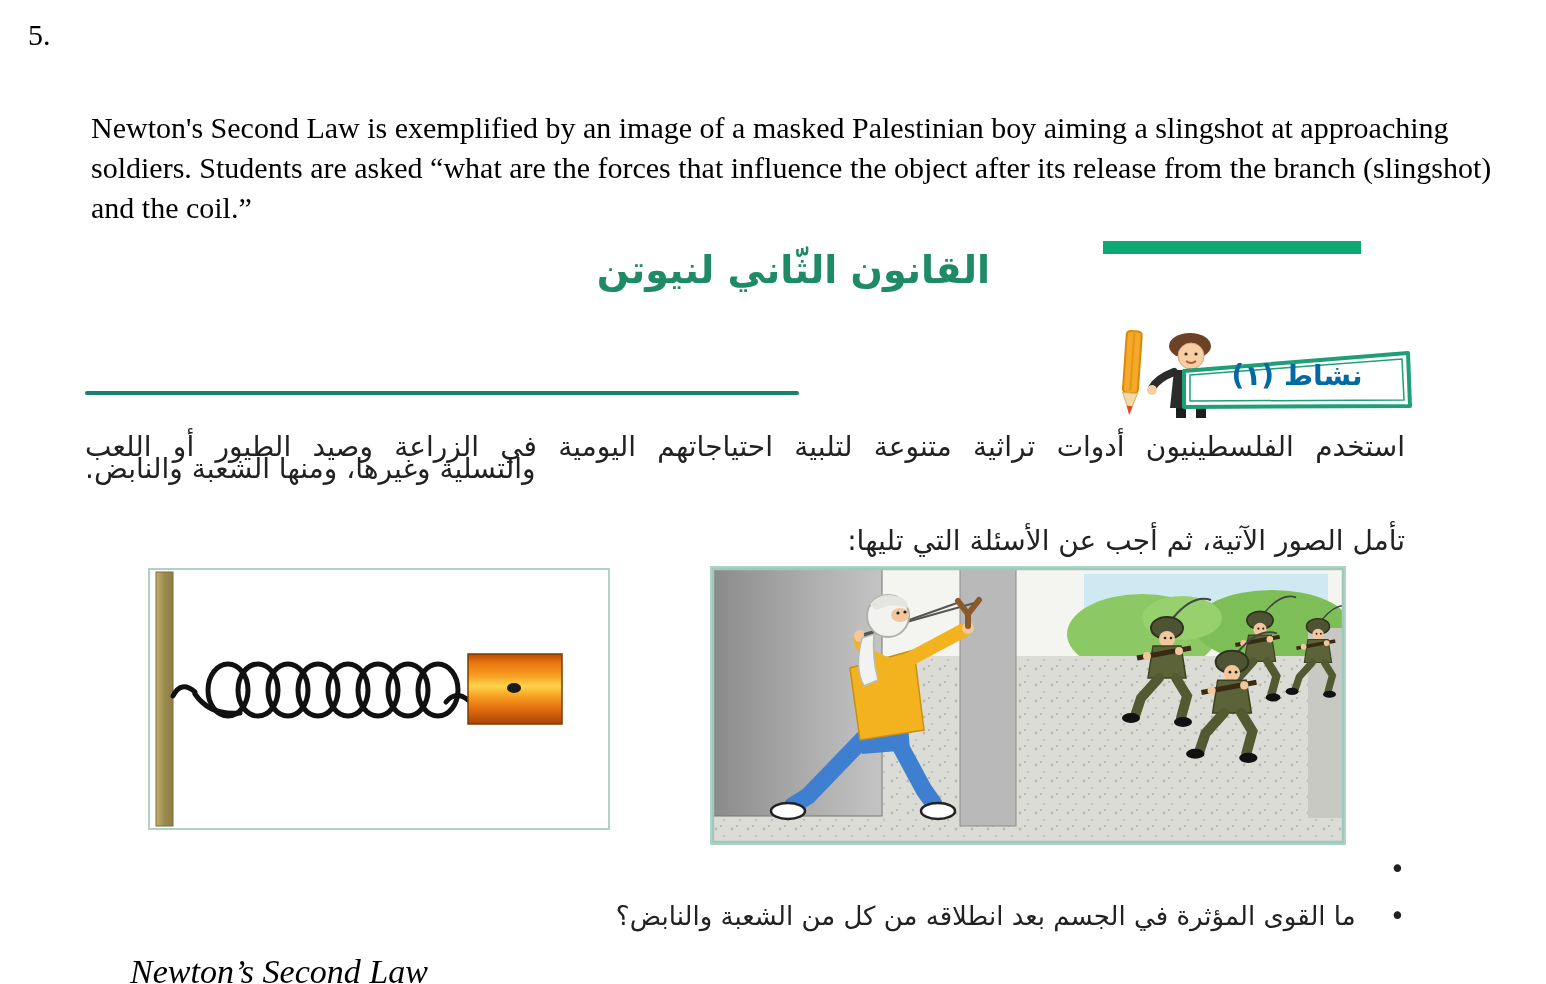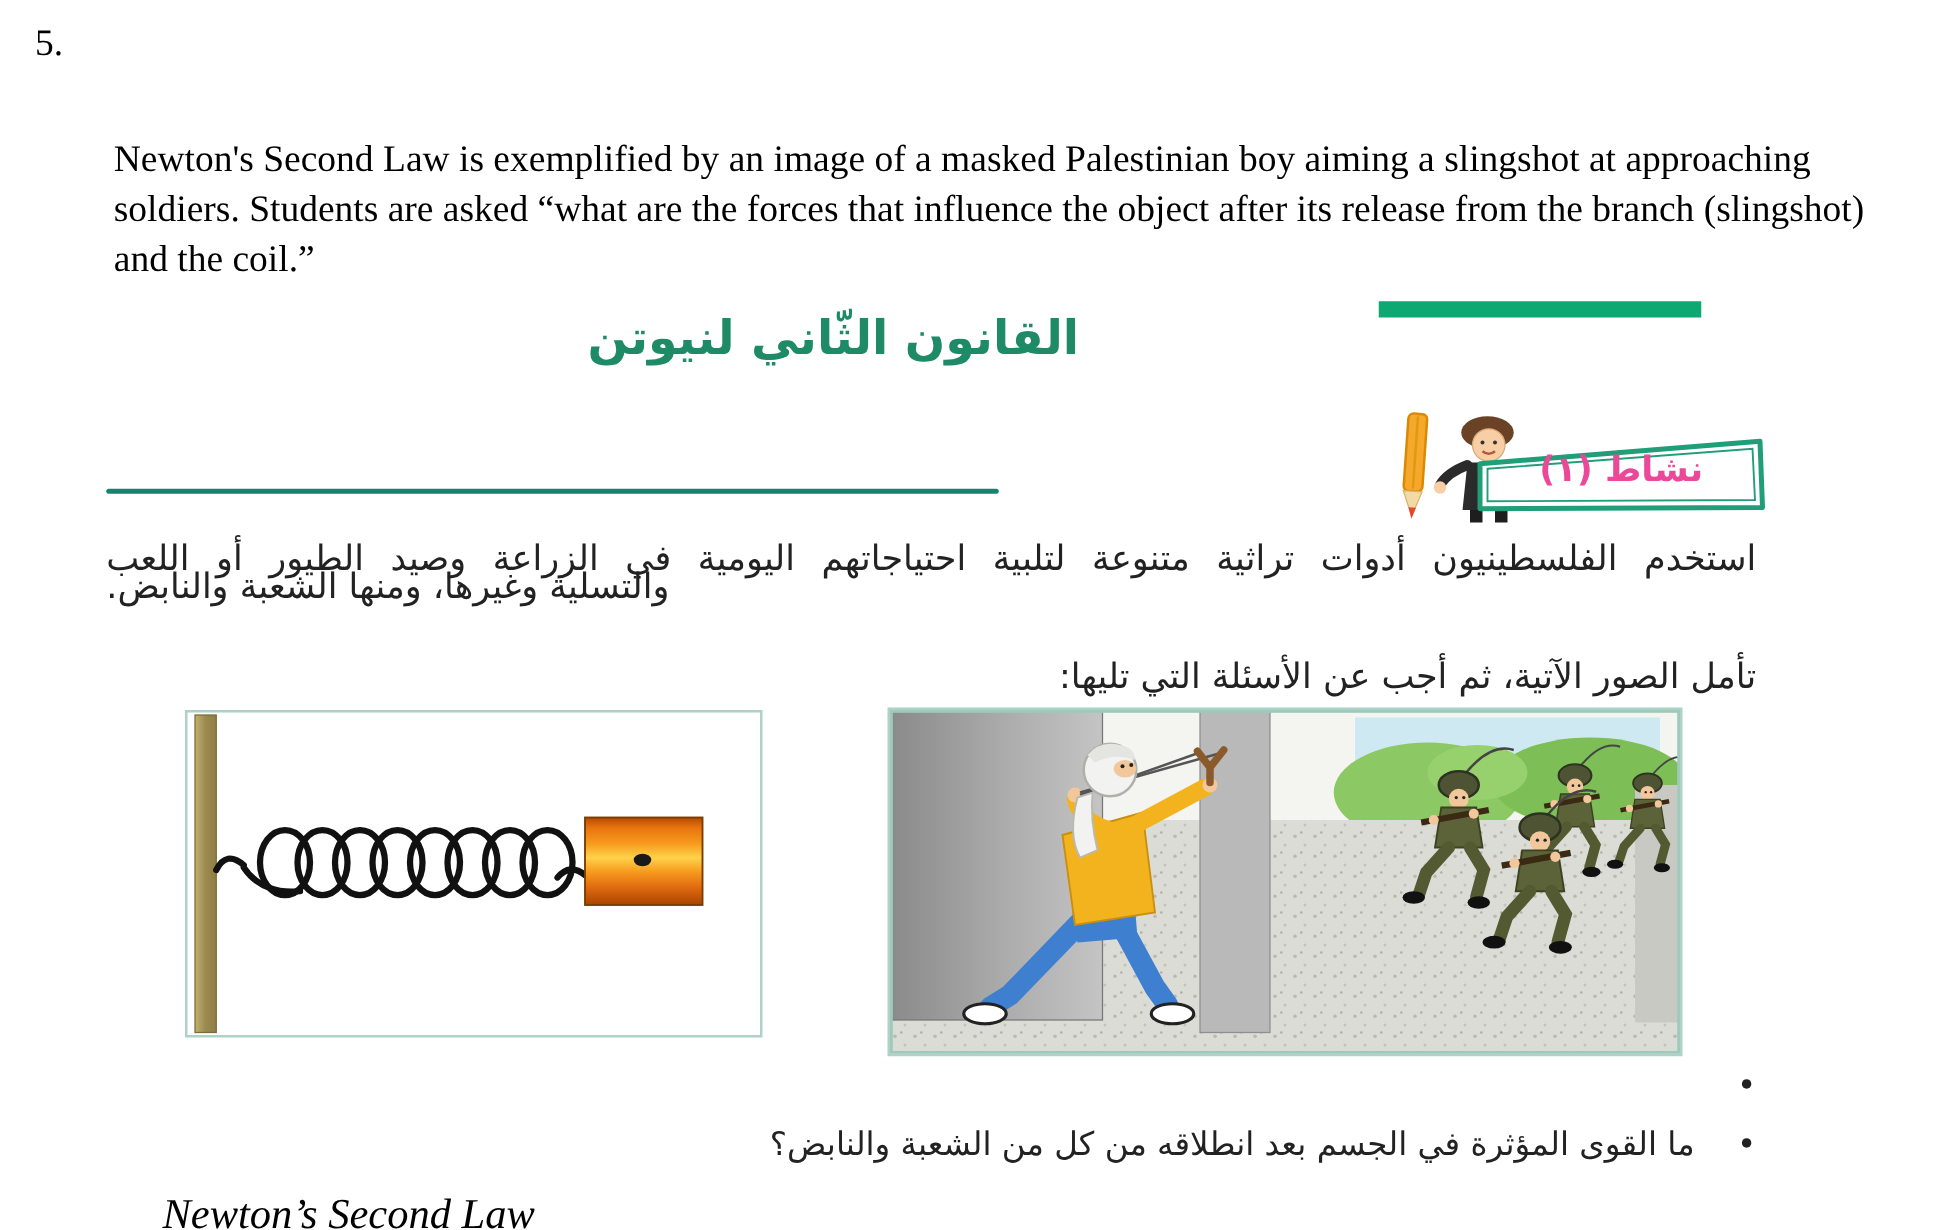"القانون الثّاني لنيوتن" .tb-title { text-align: left -> right }
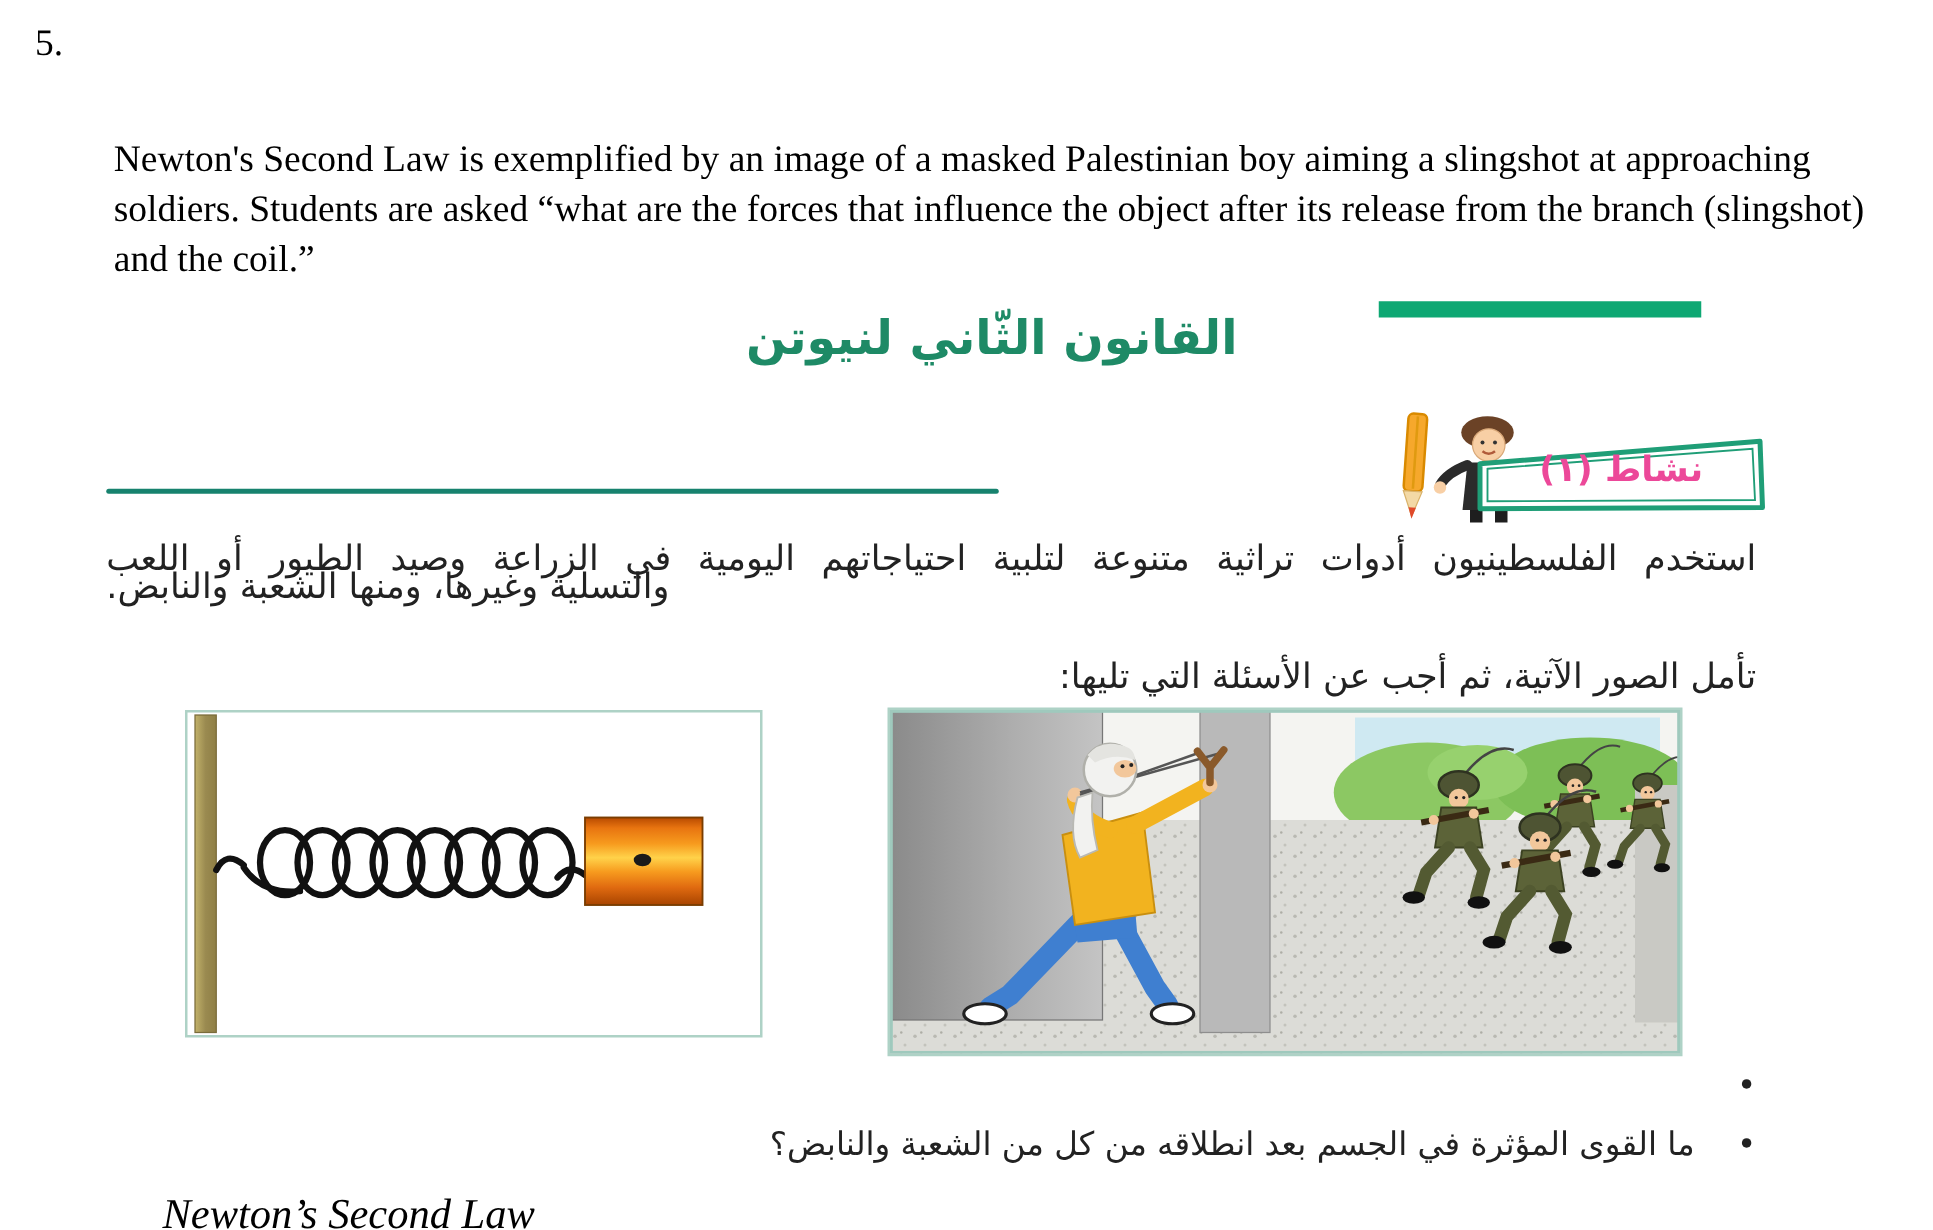"نشاط (١)" div.banner-label { color: #ec4899 -> #0369a1 }
